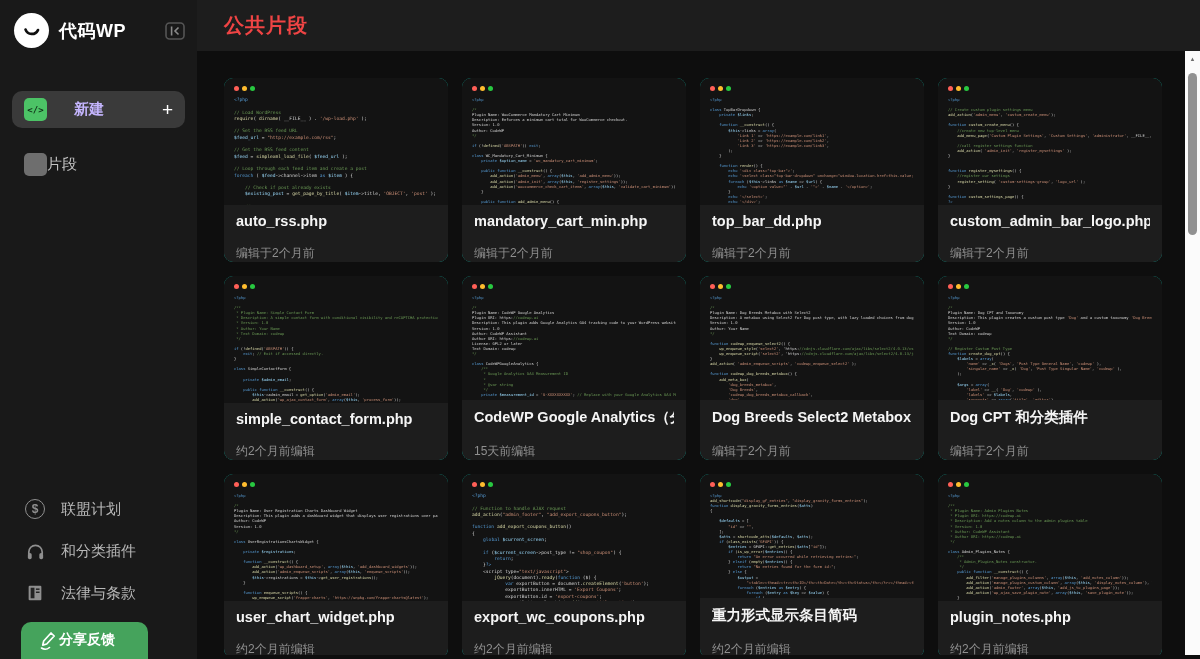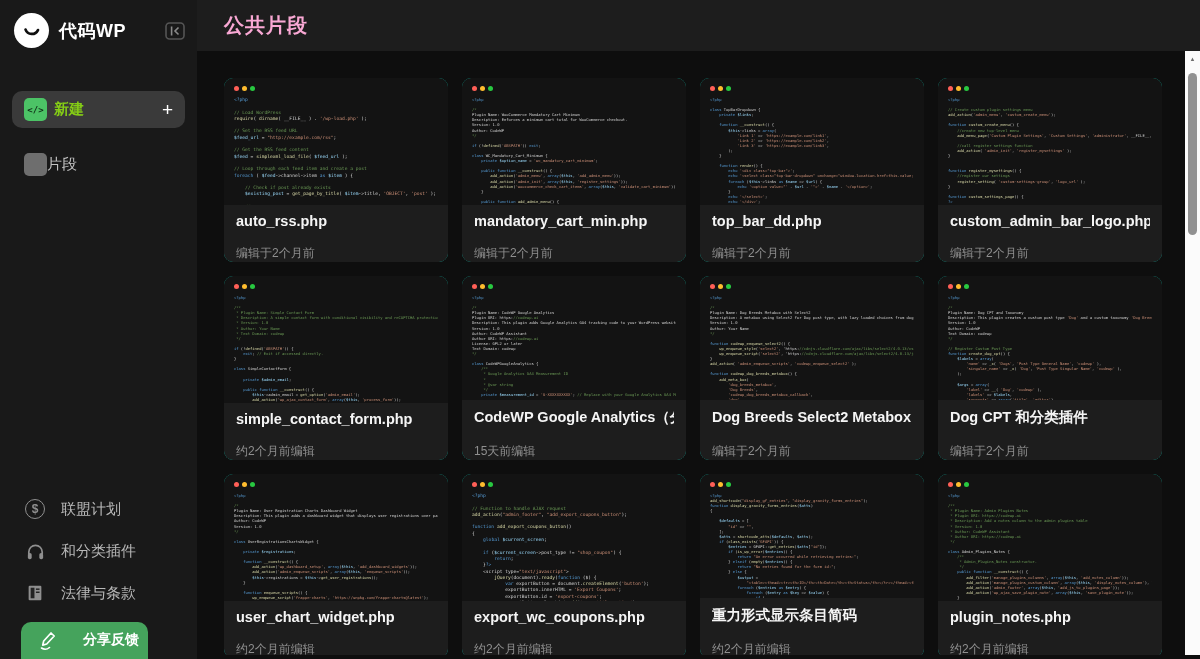"公共片段" .page-title { color: #f9a8d4 -> #ef4444 }
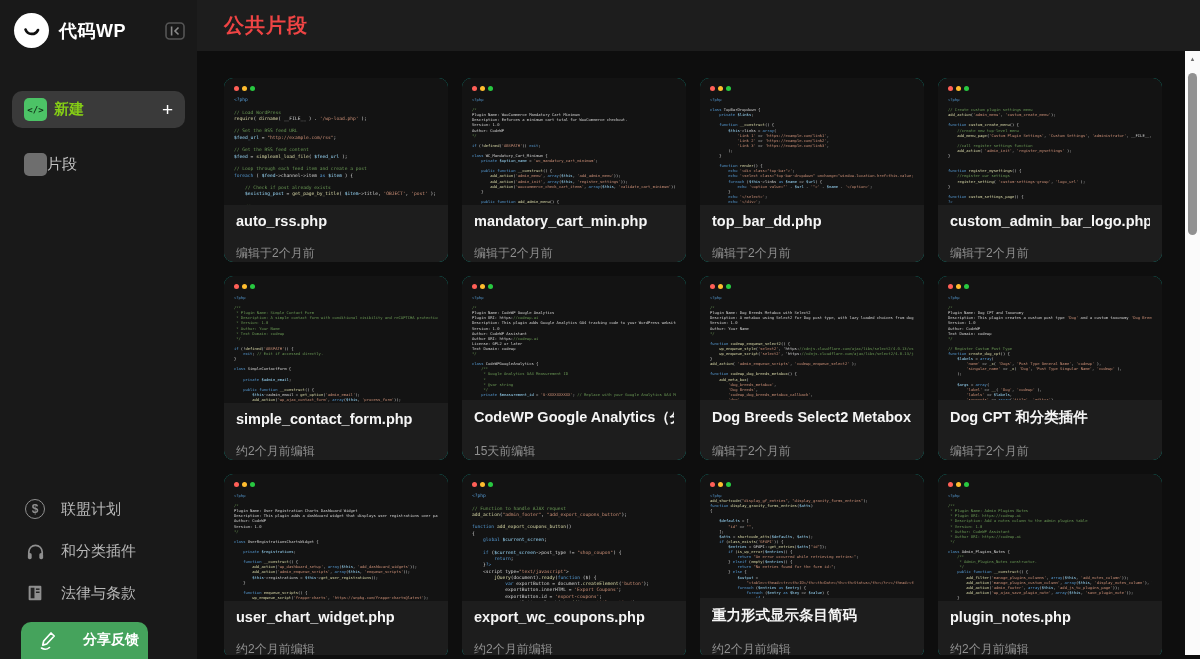"新建" .nav-new-label { color: #84cc16 -> #c4b5fd; margin-left: 7px -> 27px }
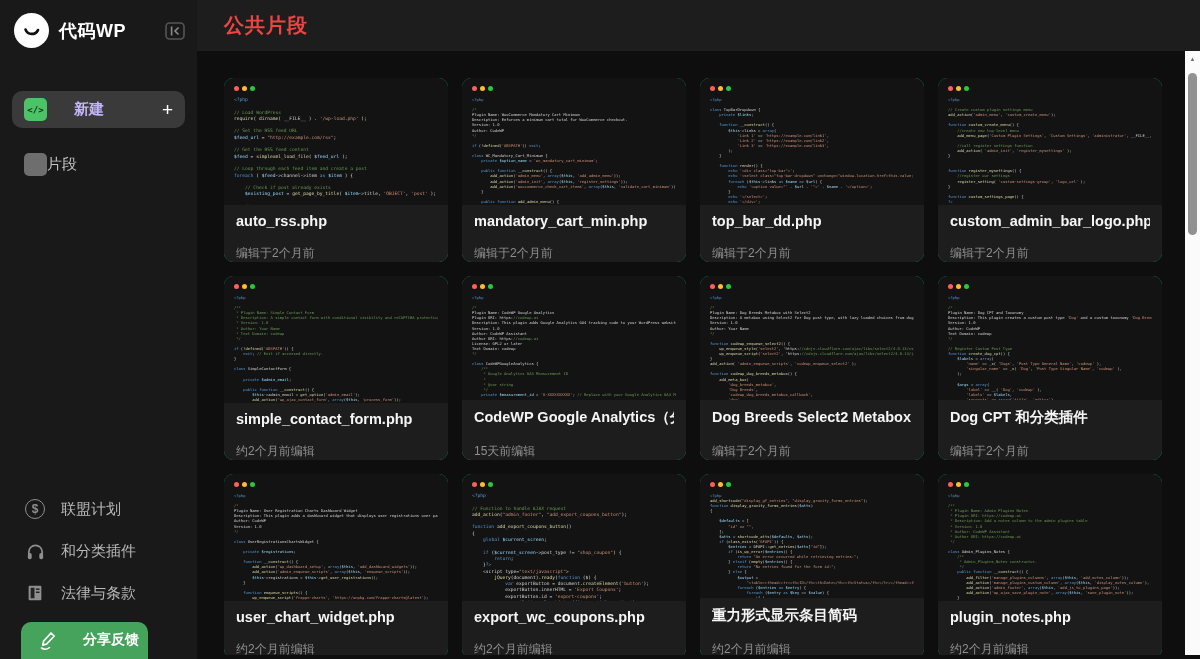"分享反馈" .feedback-label { margin-left: 24px -> none }
